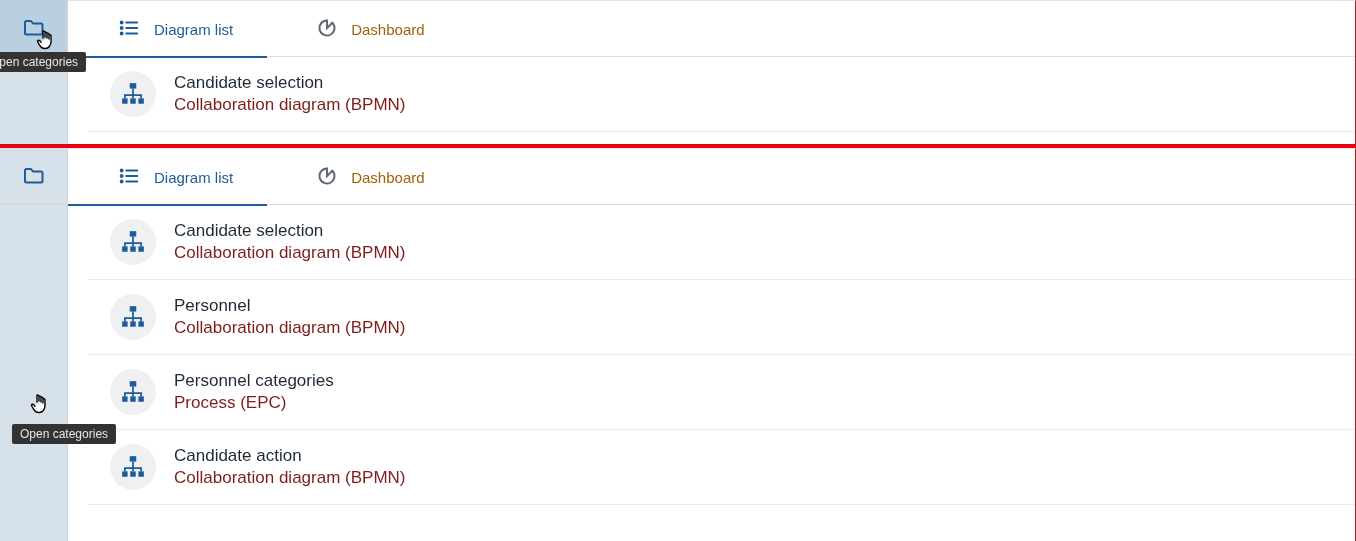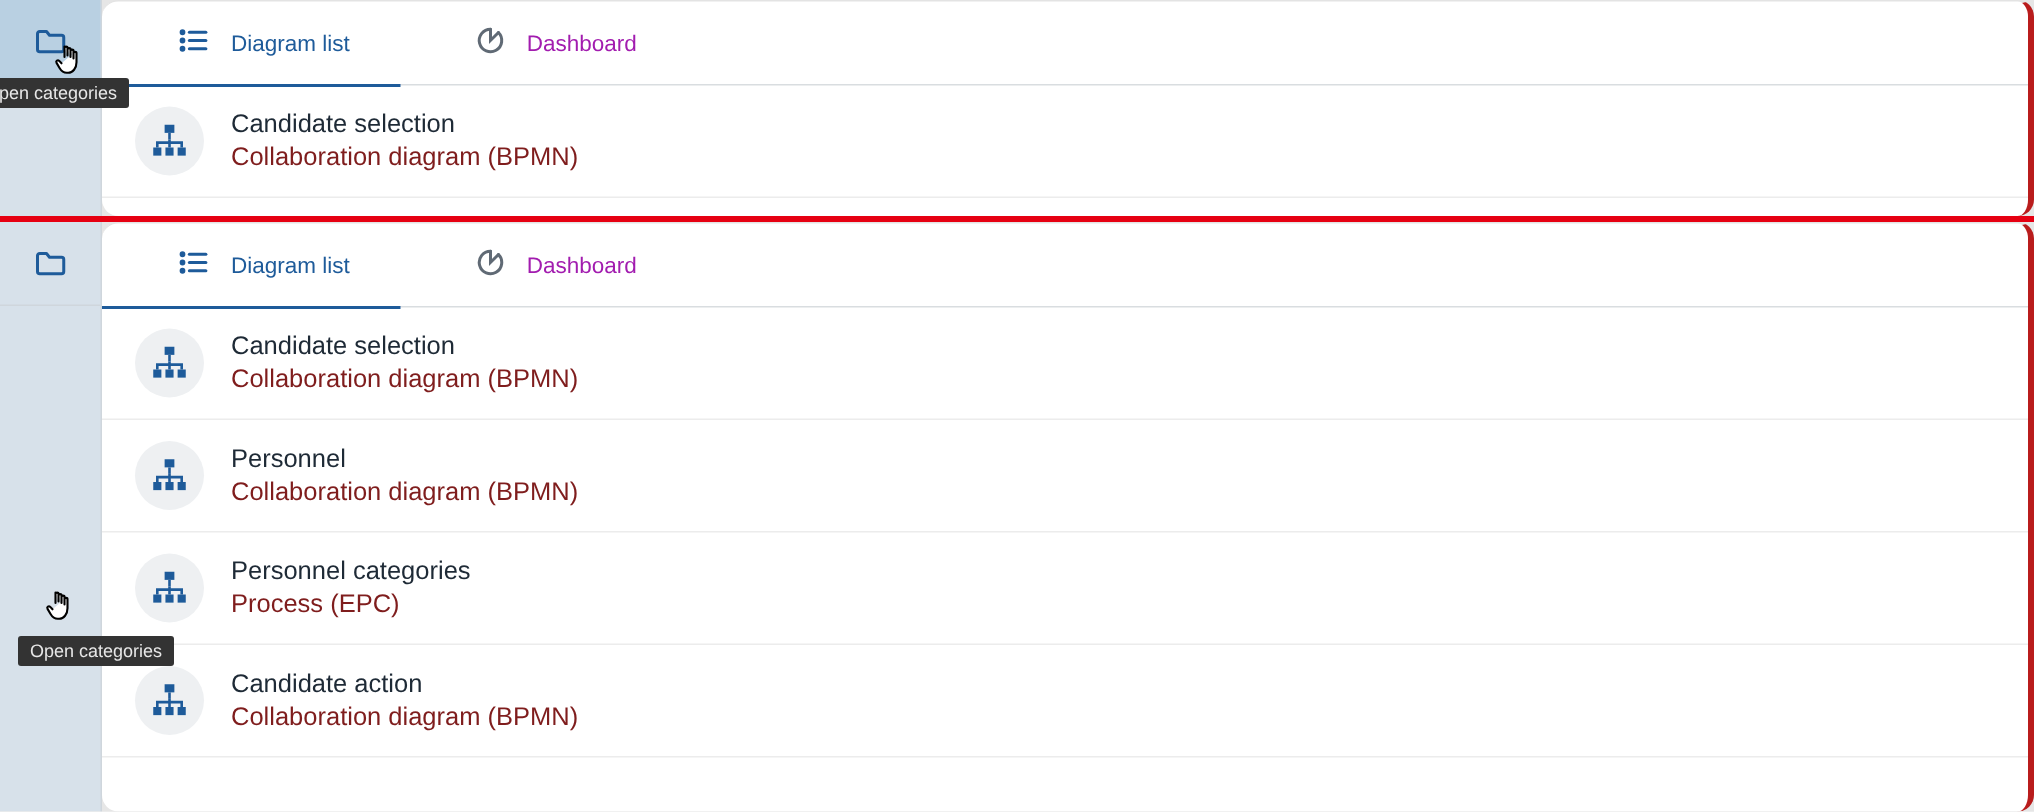"Diagram list" .content { border-radius: 11px -> none; border-right: 4px solid #b91c1c -> 1px solid #b91c1c }
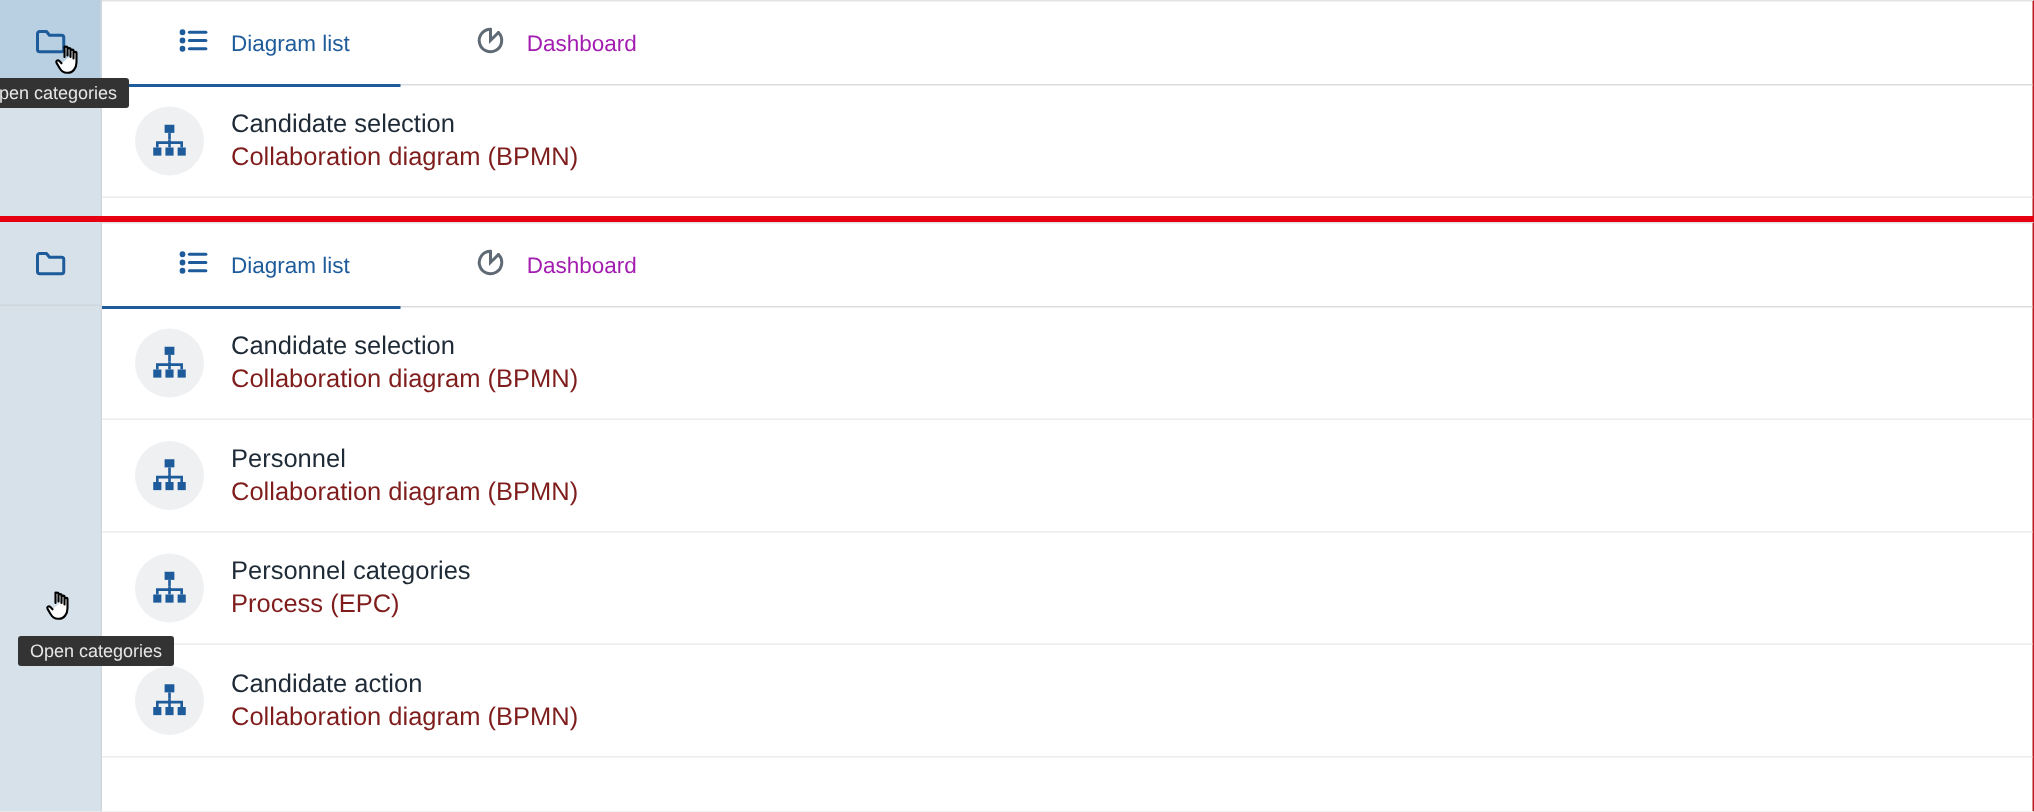"Dashboard" .tab { color: #a21caf -> #a16207 }
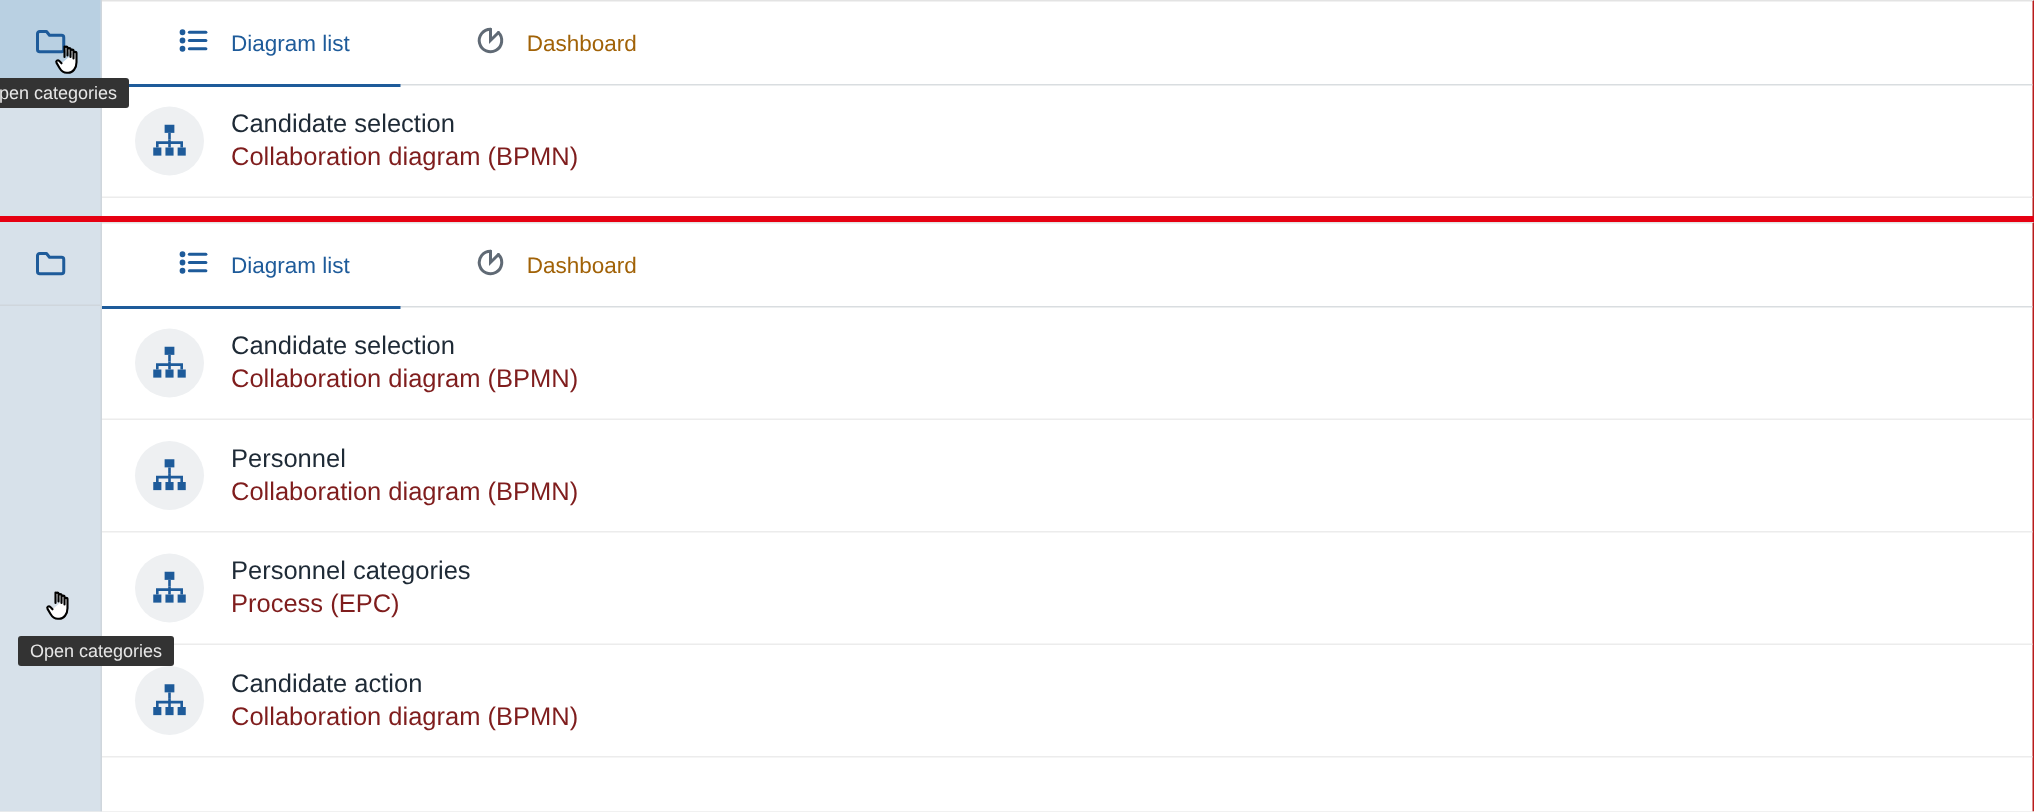"Candidate selection" .list { margin-left: none -> 20px }
